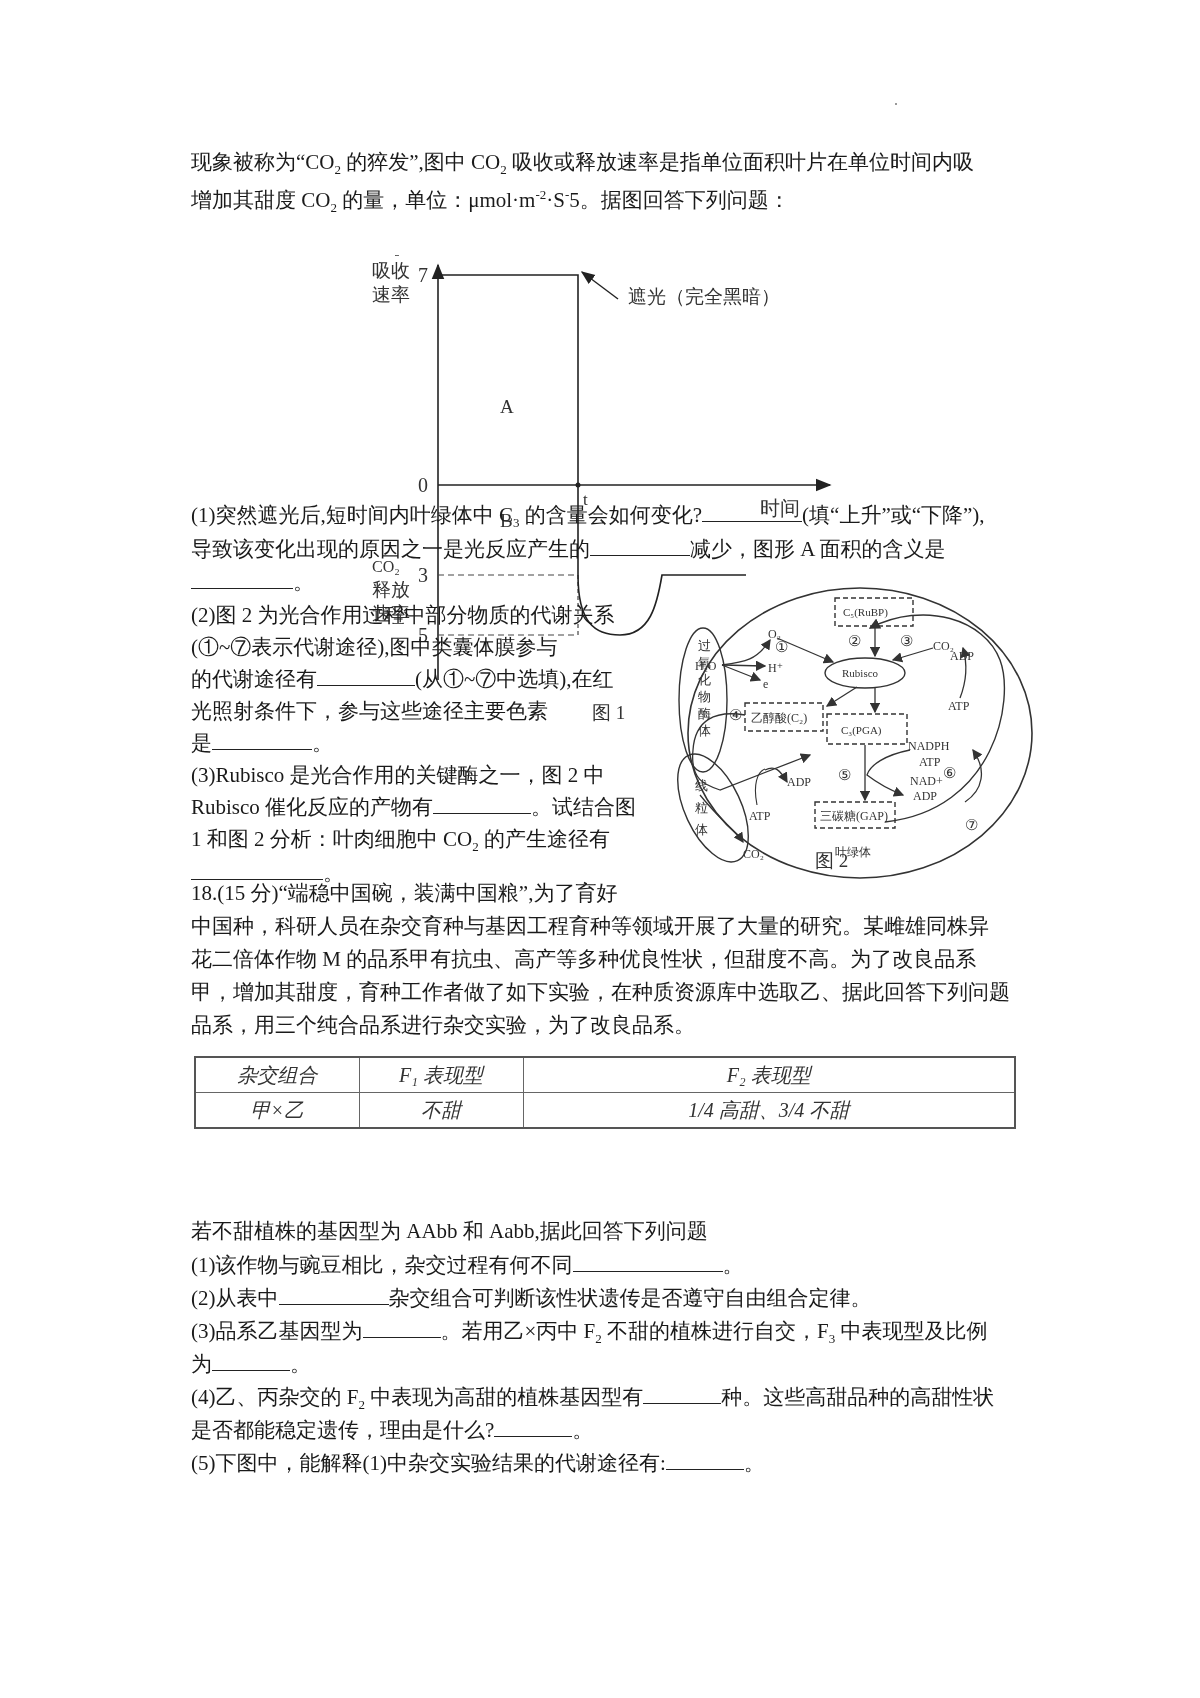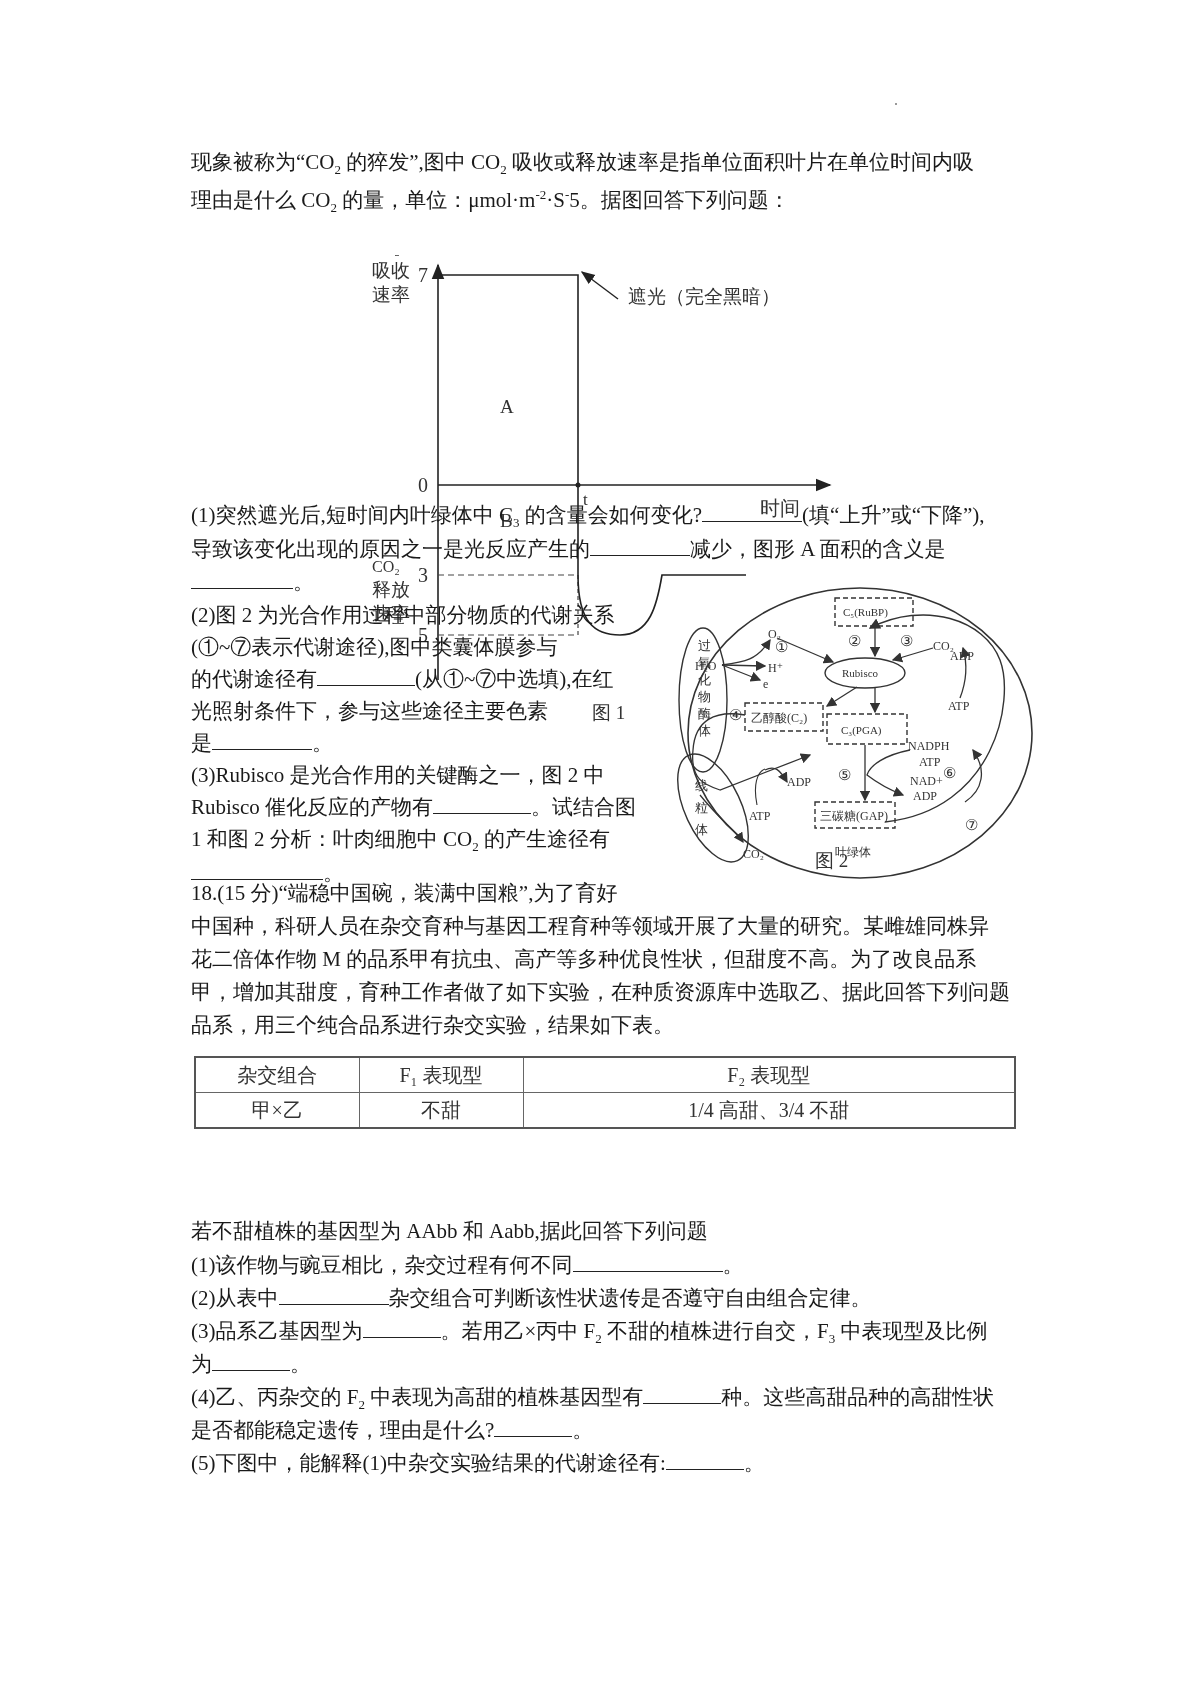"理由是什么 CO" span { text: 理由是什么 -> 增加其甜度 }
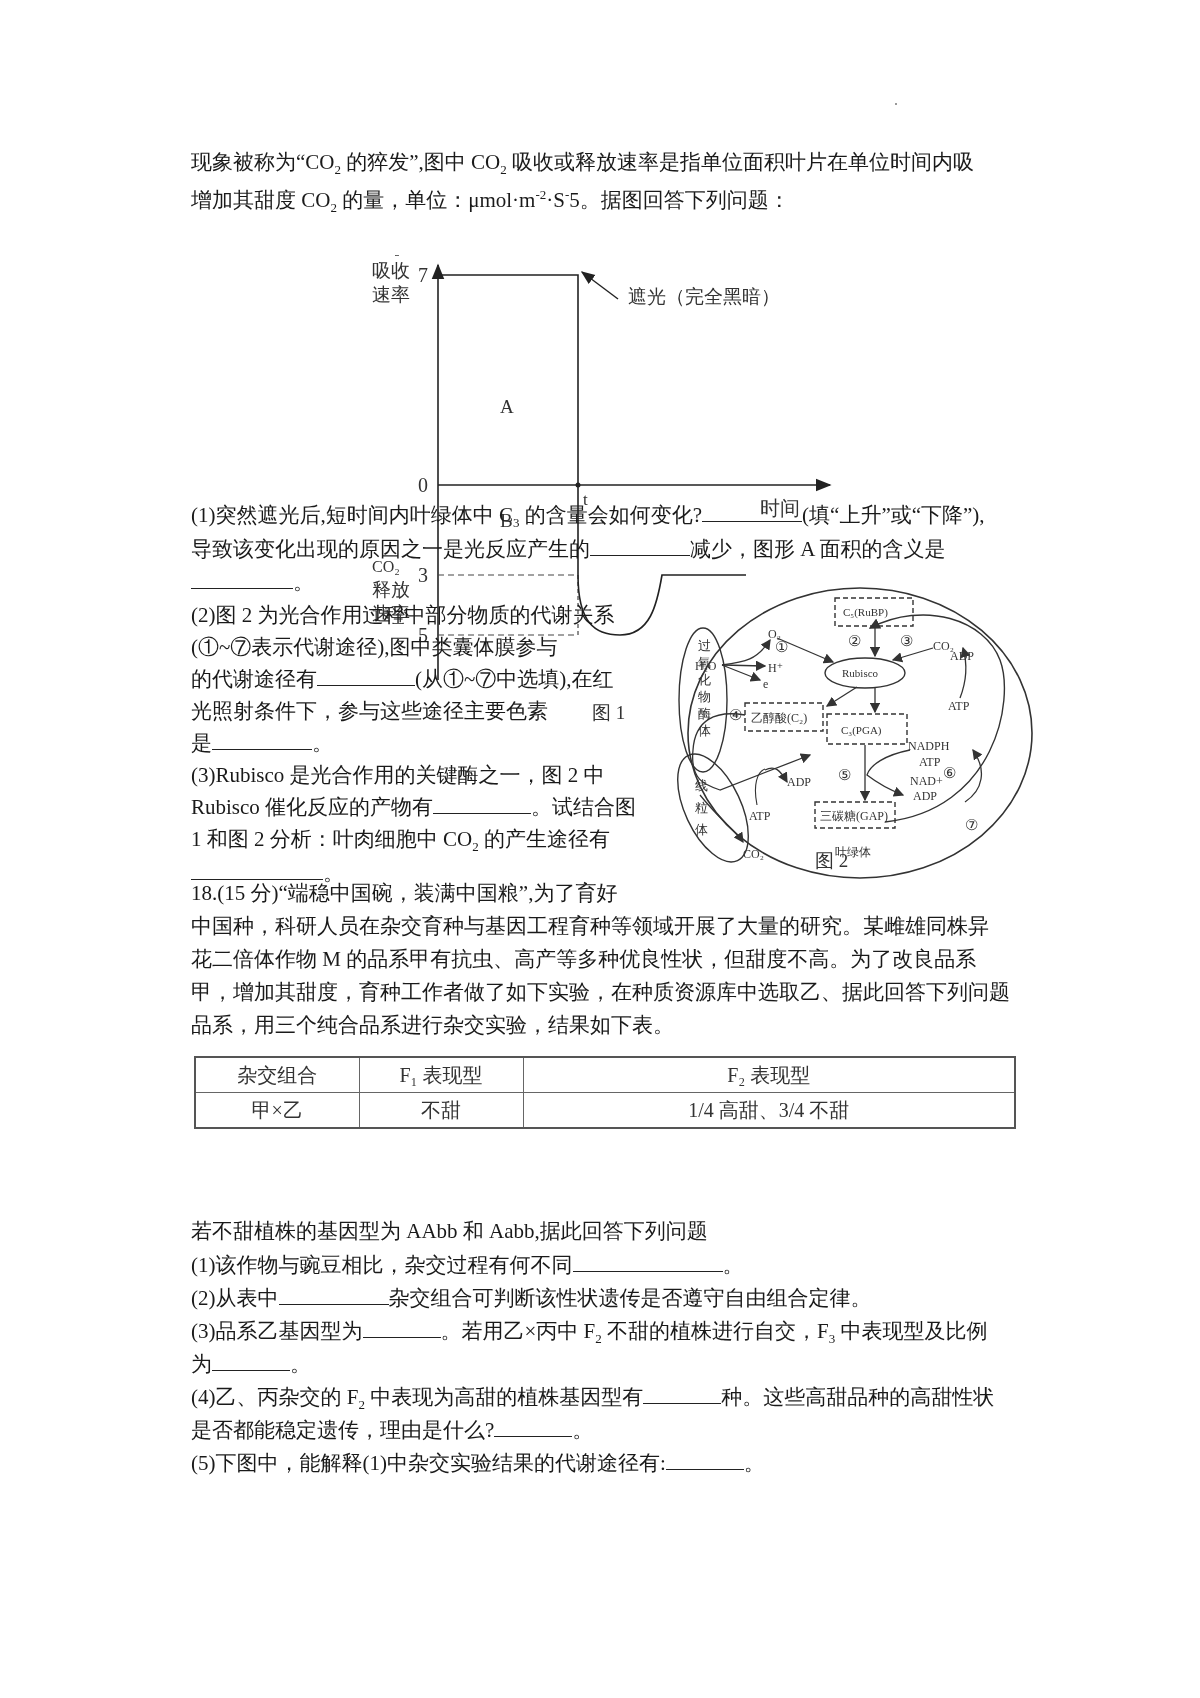"品系，用三个纯合品系进行杂交实验，结果如下表。" div.line { text: 结果如下表 -> 为了改良品系 }
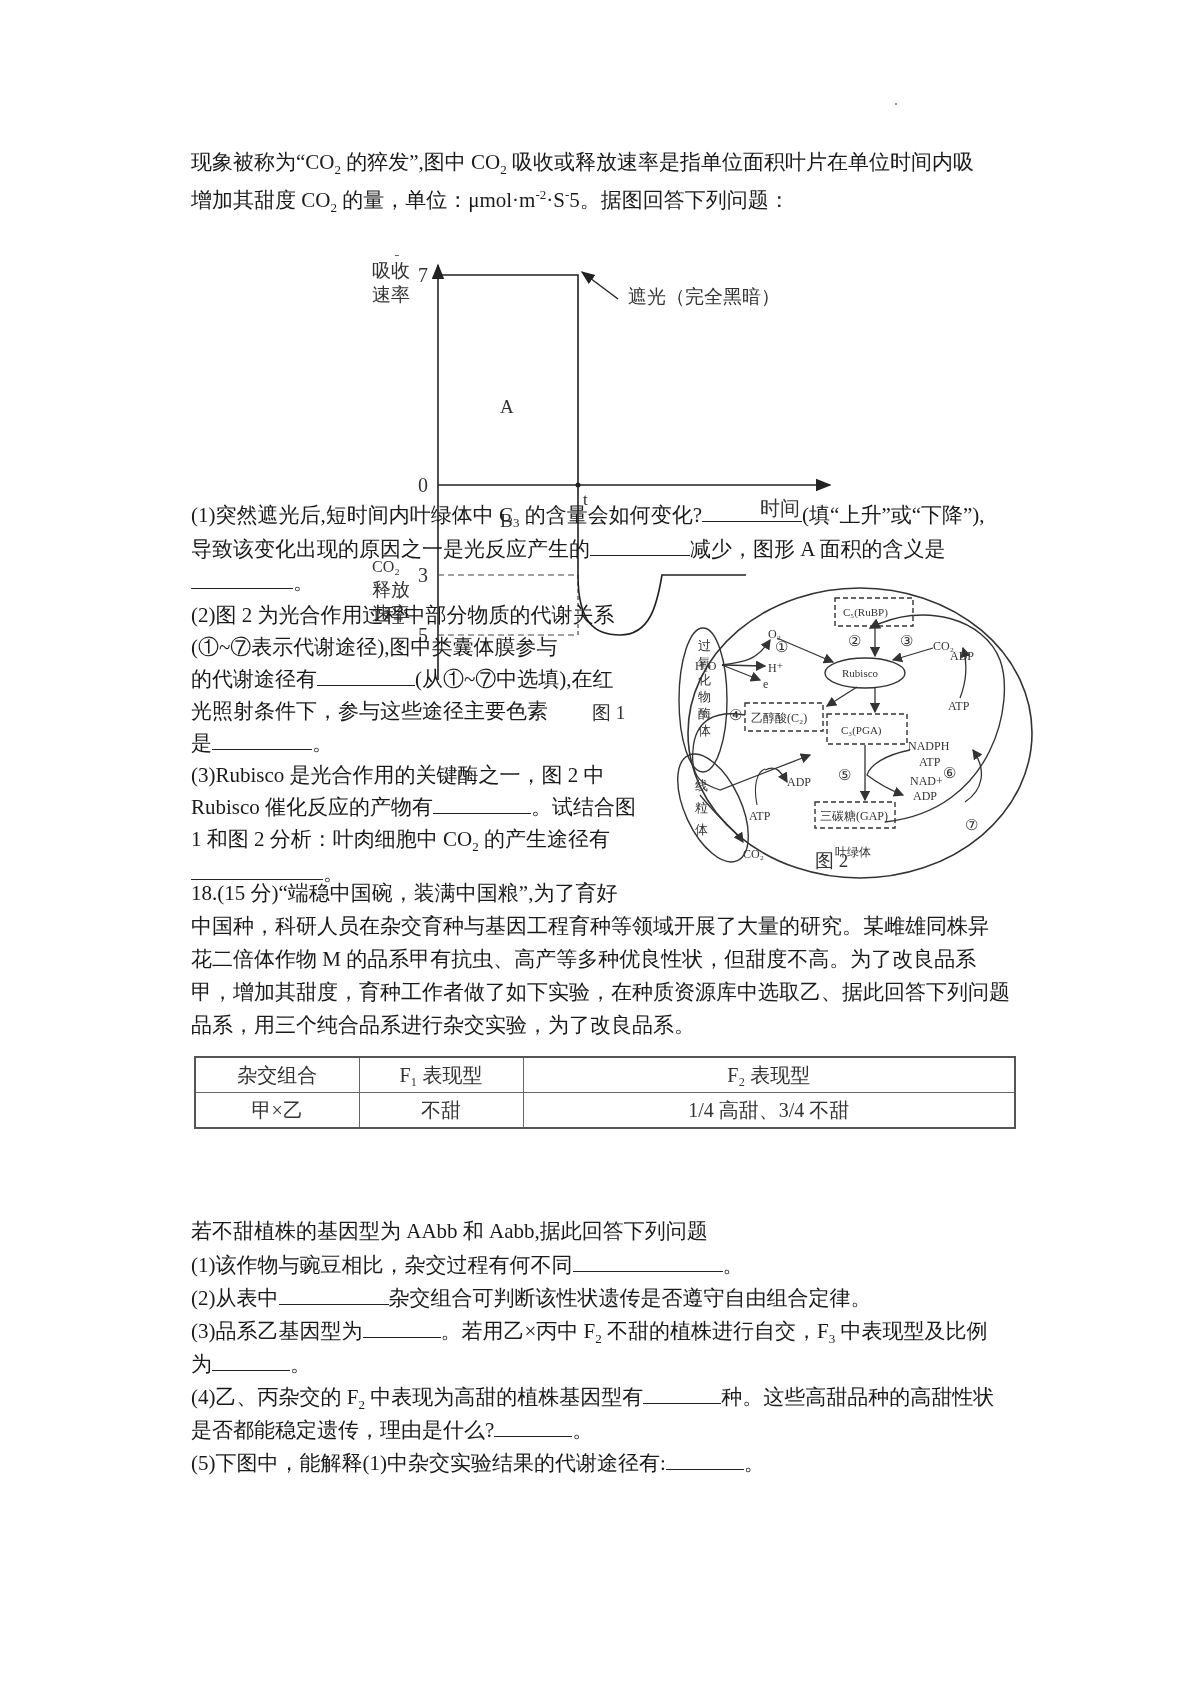"杂交组合" table.res td, table.res th { font-style: none -> italic }
